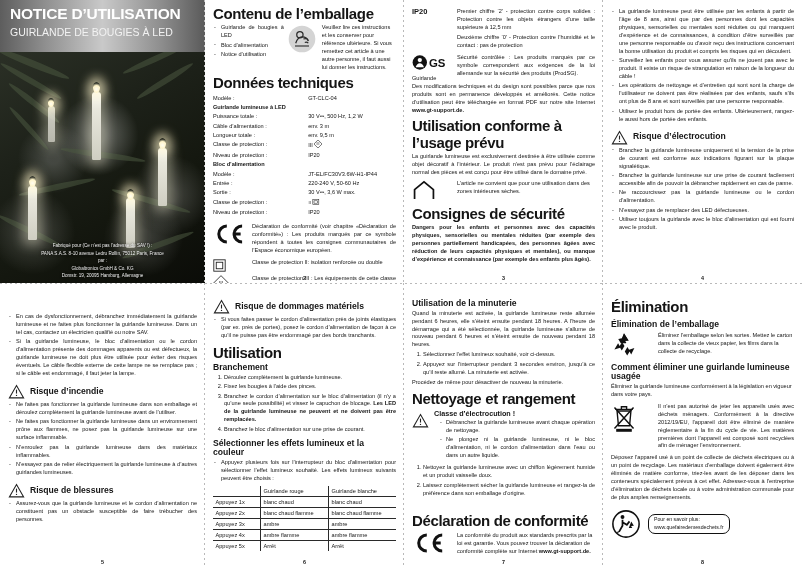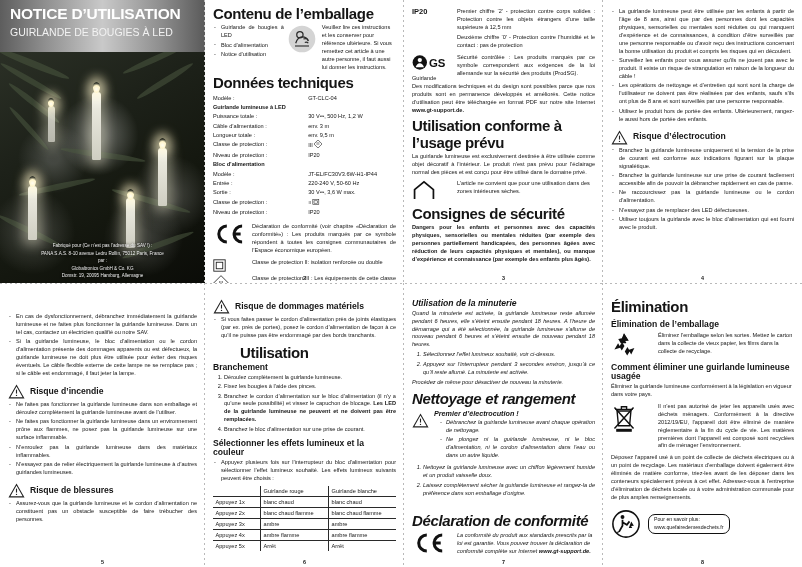"Utilisation de la minuterie" div.inner { font-style: italic -> none }
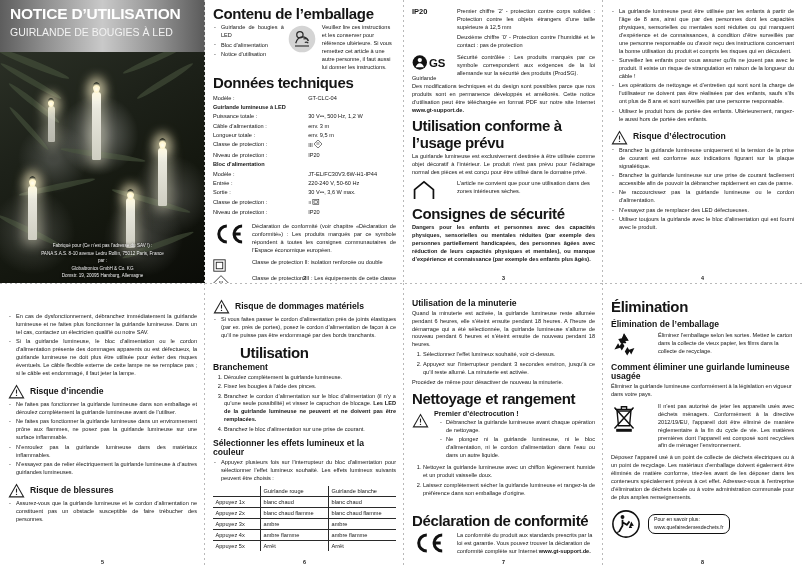"Utilisation" h1 { margin-left: 27px -> none }
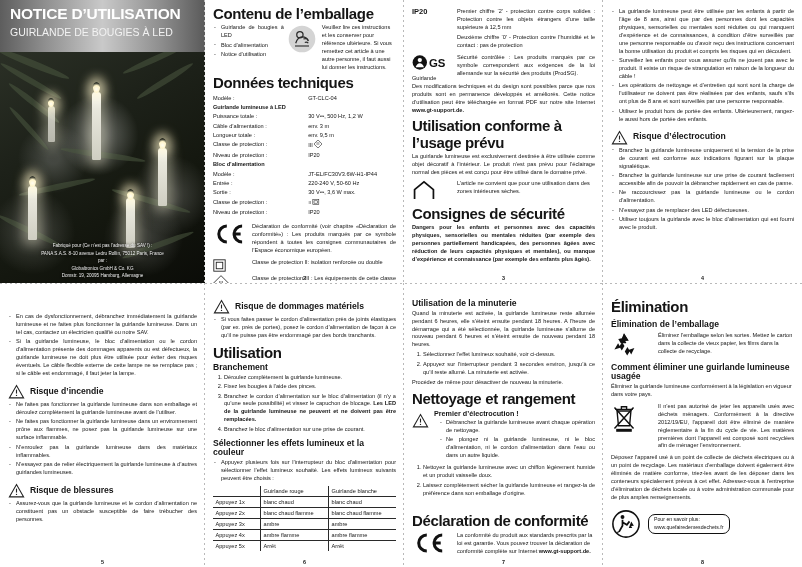"Premier d’électrocution !" h3 { text: Premier -> Classe }
